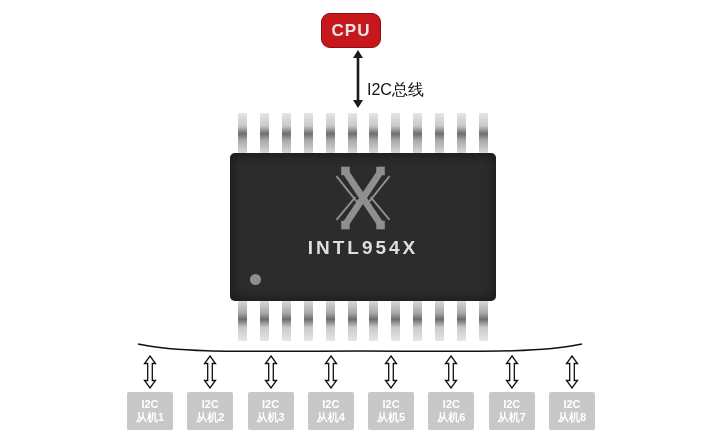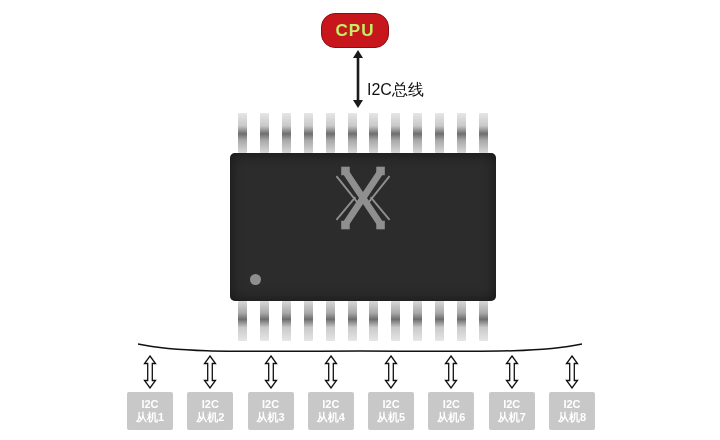"CPU" .cpu { border-radius: 14px -> 9px; color: #bef264 -> #e5e5e5; width: 68px -> 60px }
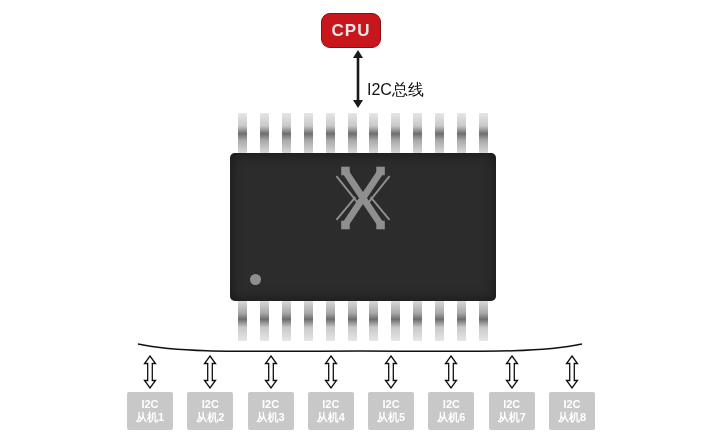"INTL954X" div.chip-part { html: none -> <div>INTL954X</div> }
